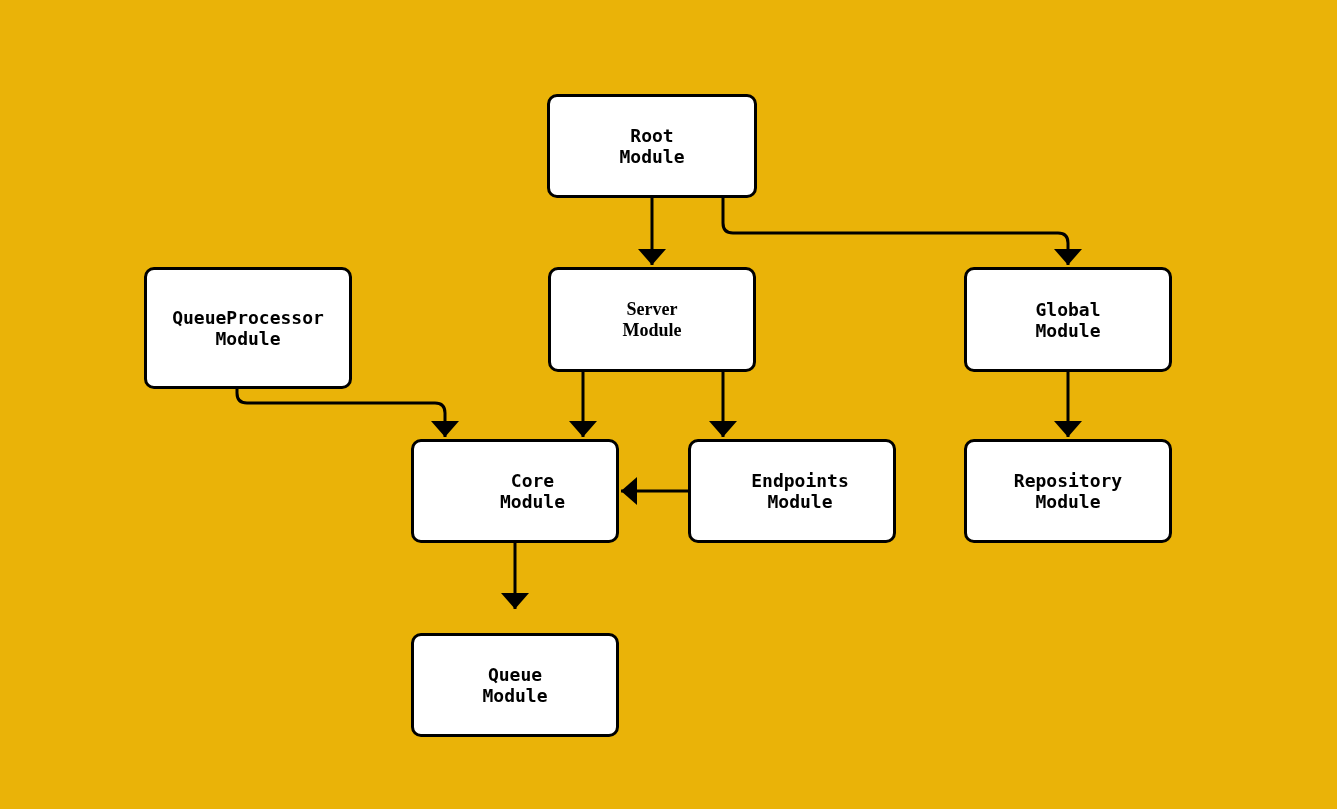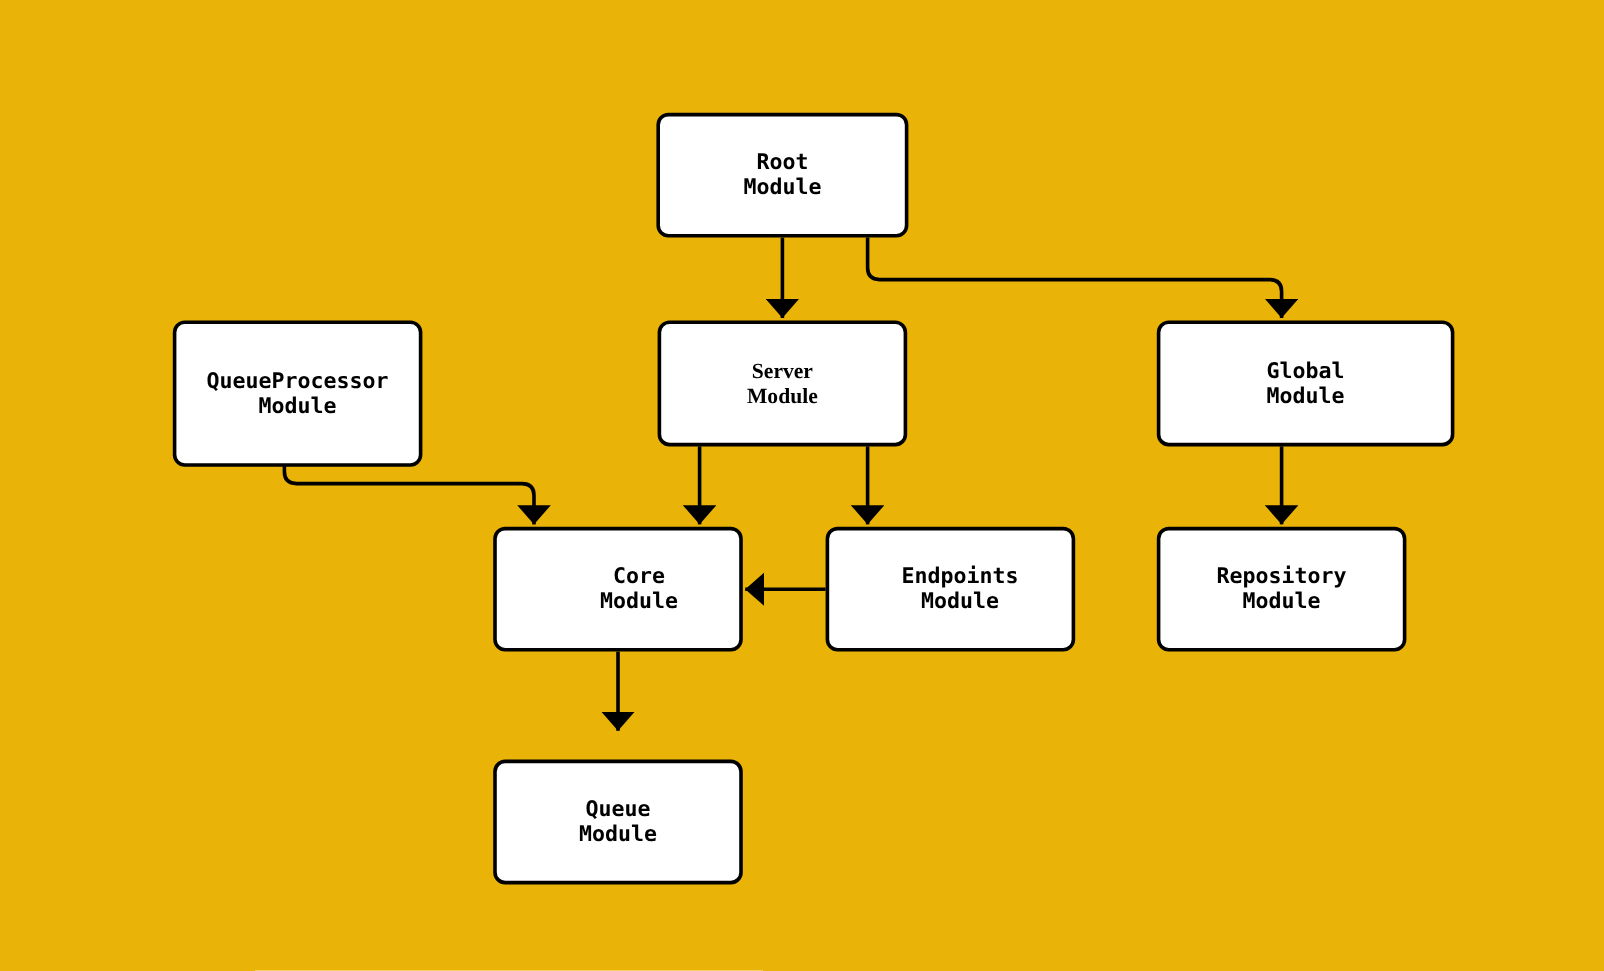"Global" div.node { width: 248px -> 208px }
